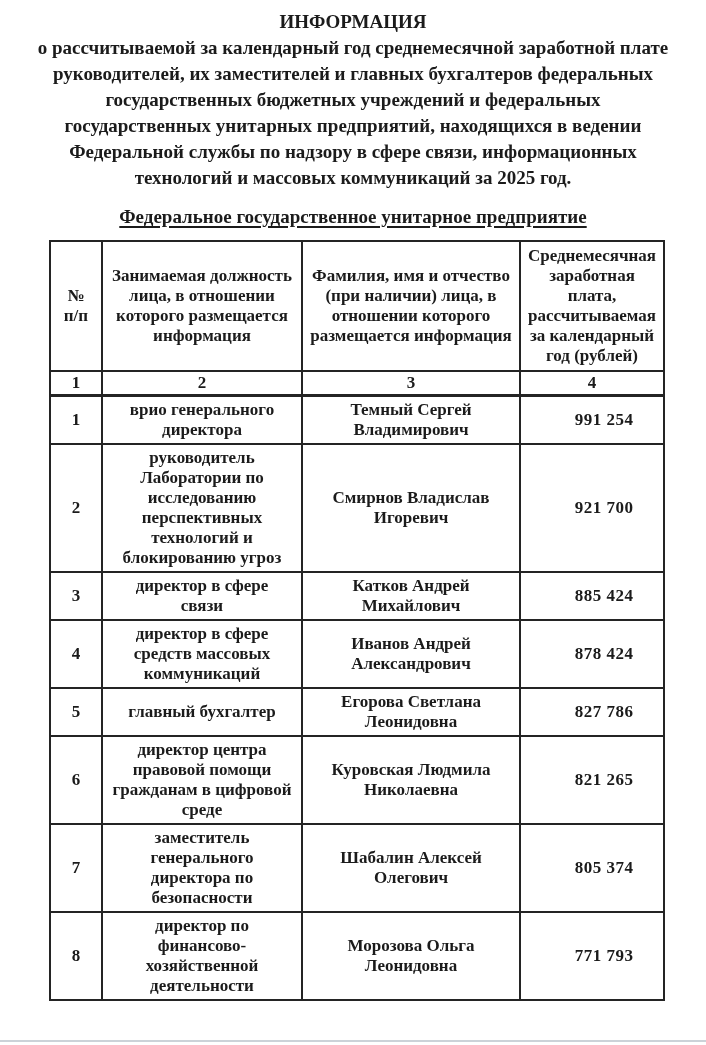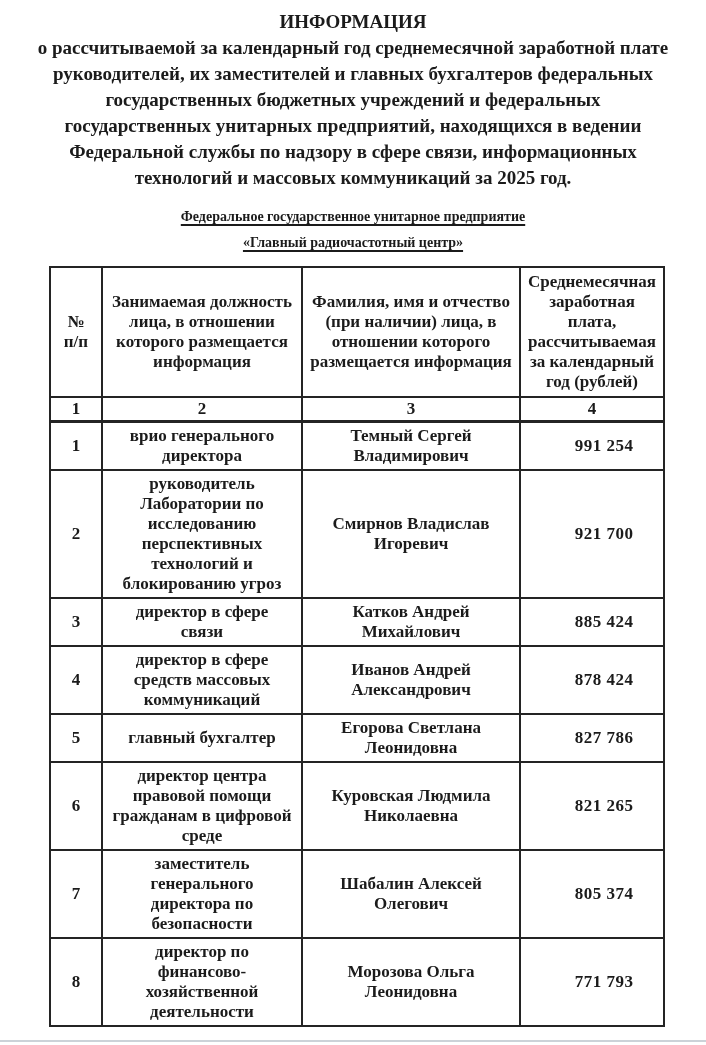"Федеральное государственное унитарное" .subtitle-block { font-size: 14px -> 19px }
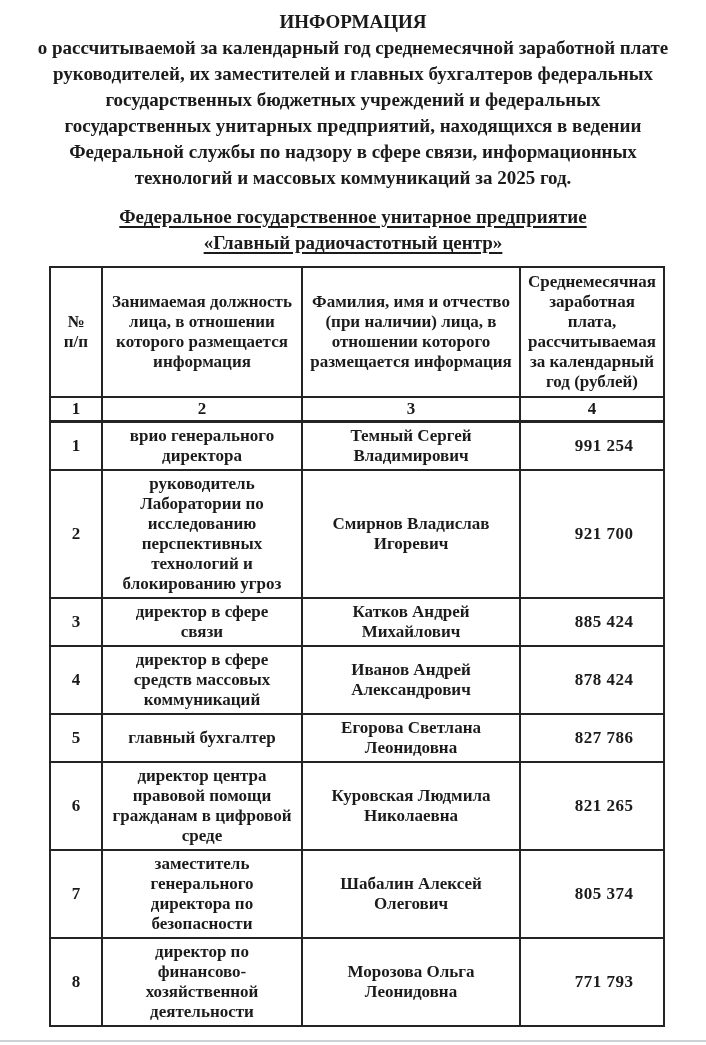"«Главный радиочастотный центр»" div.u-line { html: <div>«Главный радиочастотный центр»</div> -> none }
